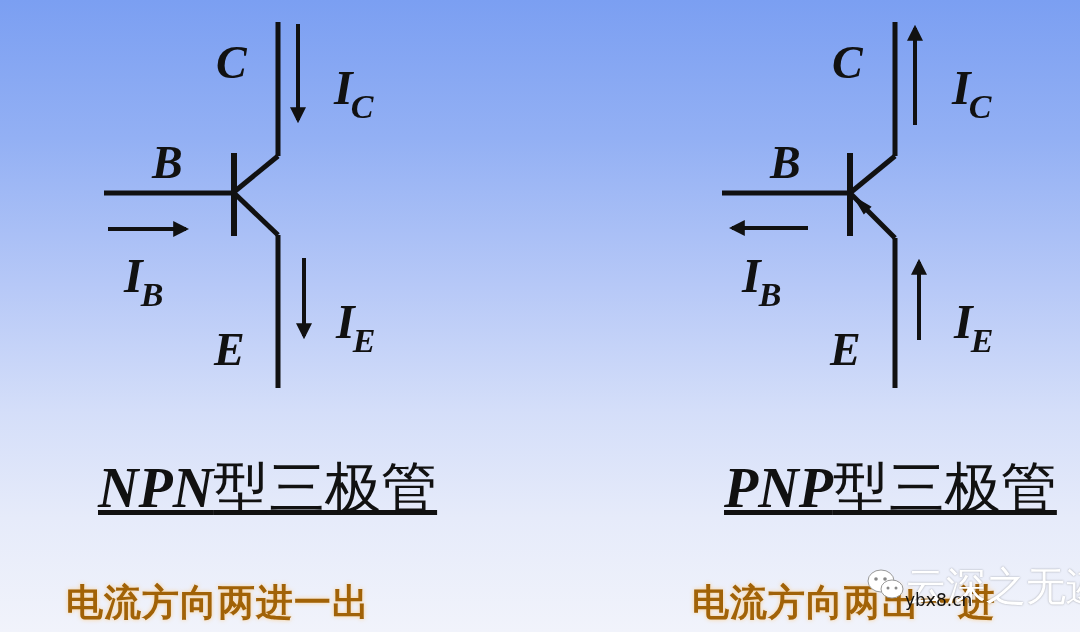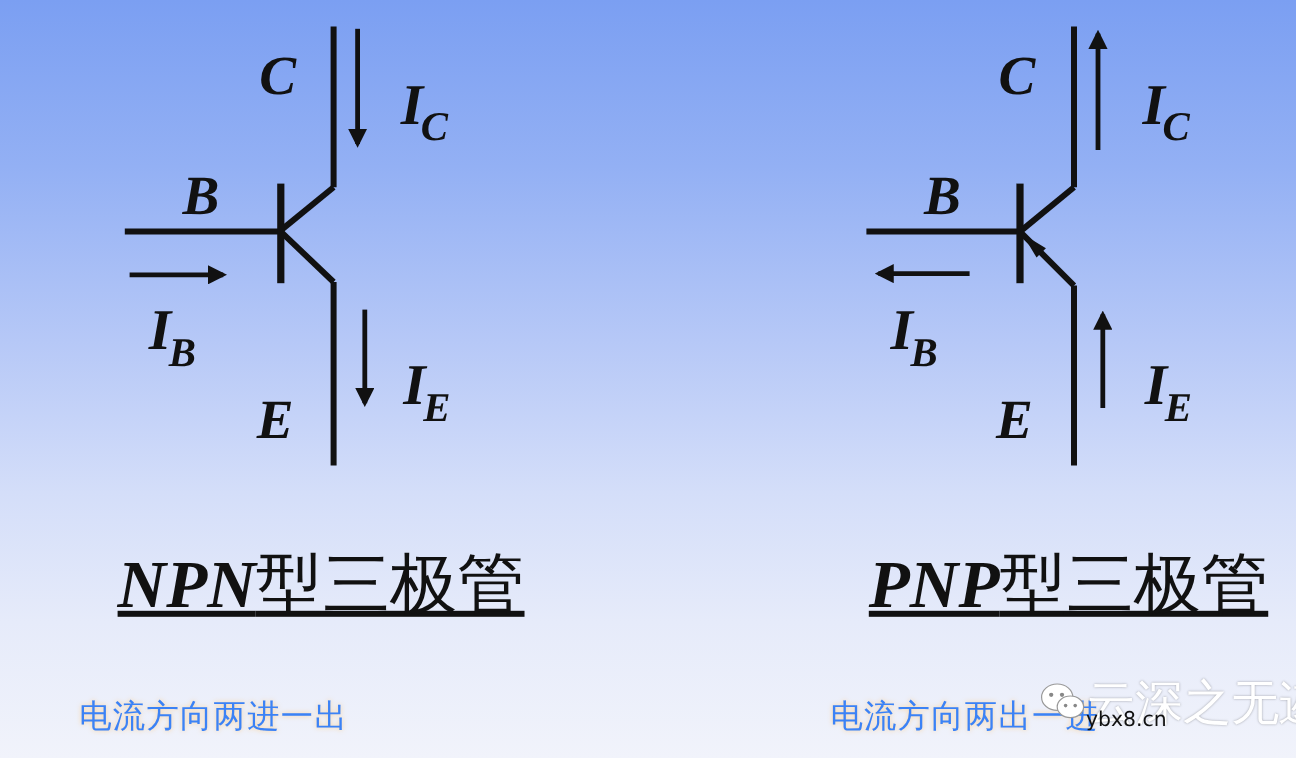"电流方向两进一出" .note { color: #3b82f6 -> #a16207; font-size: 27px -> 37px; font-weight: normal -> bold }
